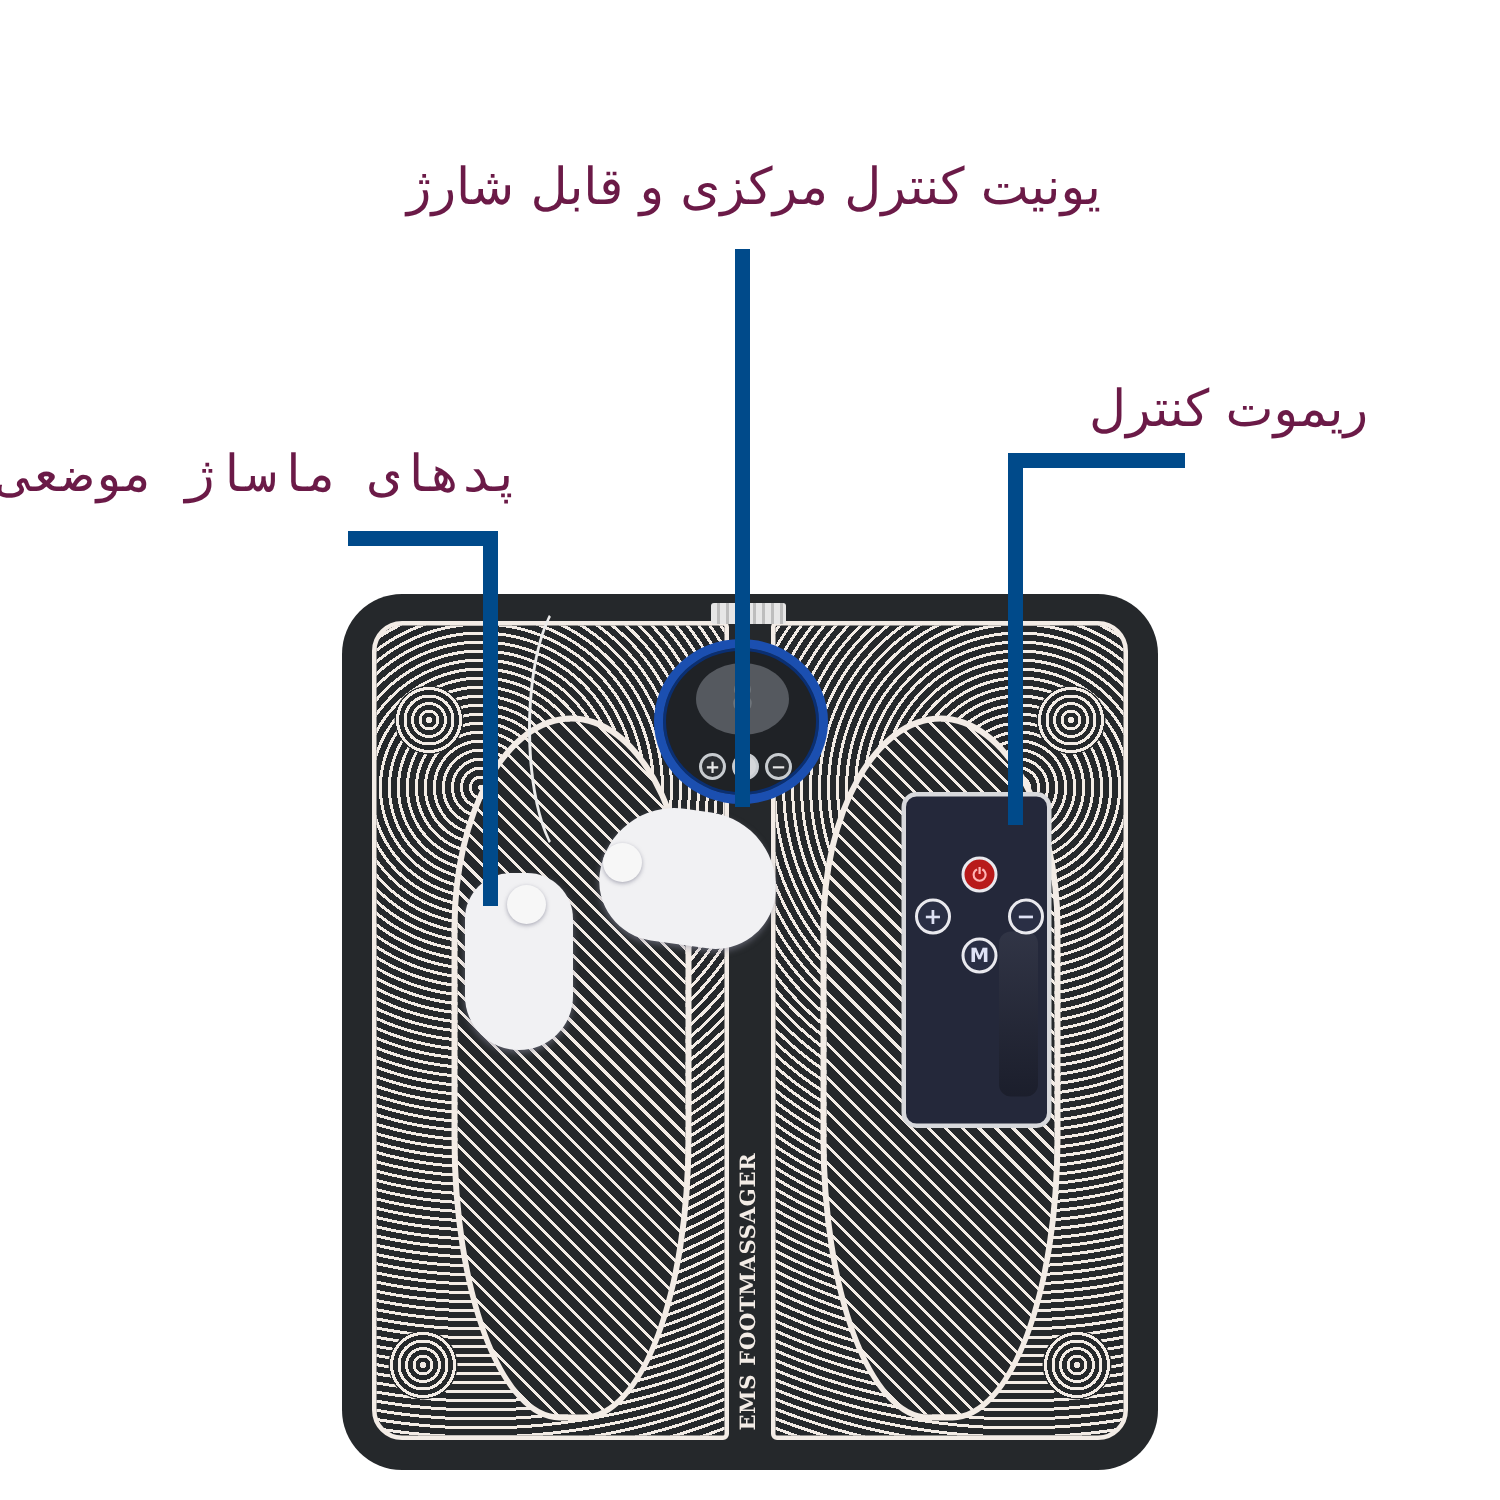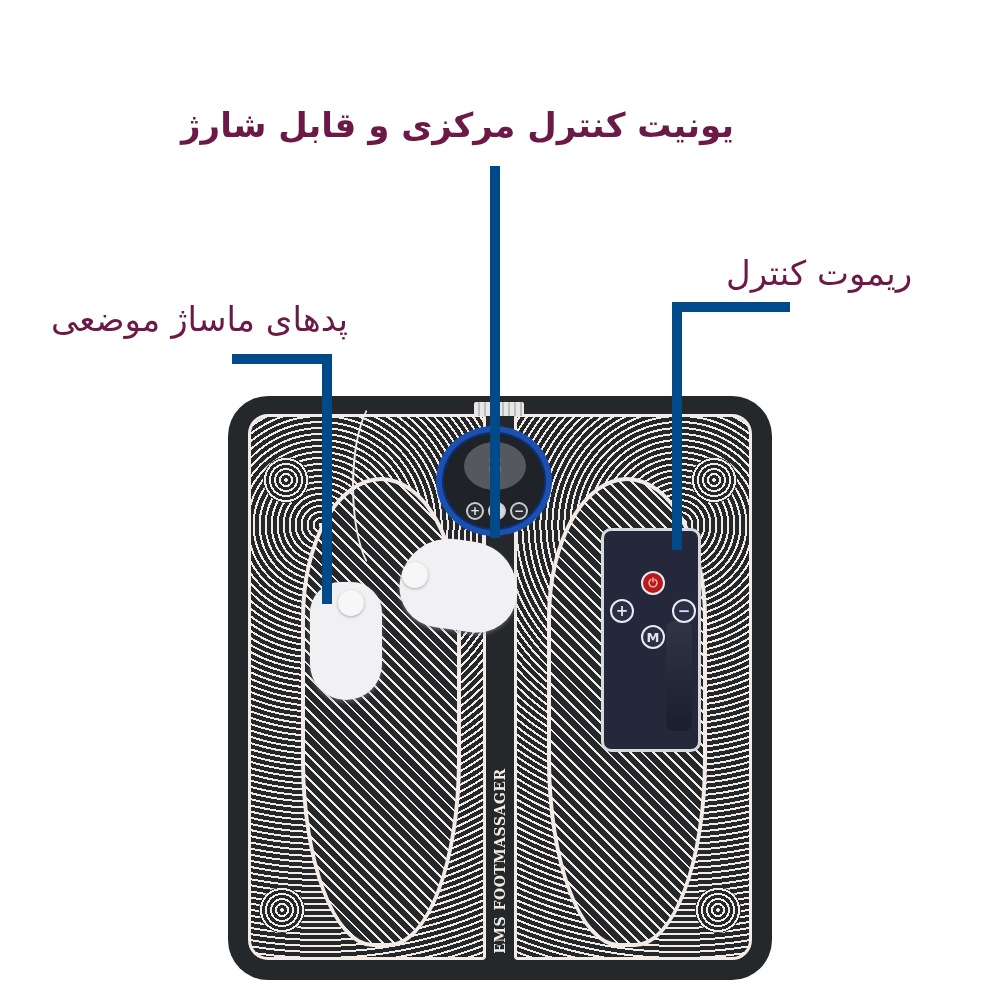"یونیت کنترل مرکزی و قابل" .label.center { font-weight: bold -> none; text-align: left -> right }
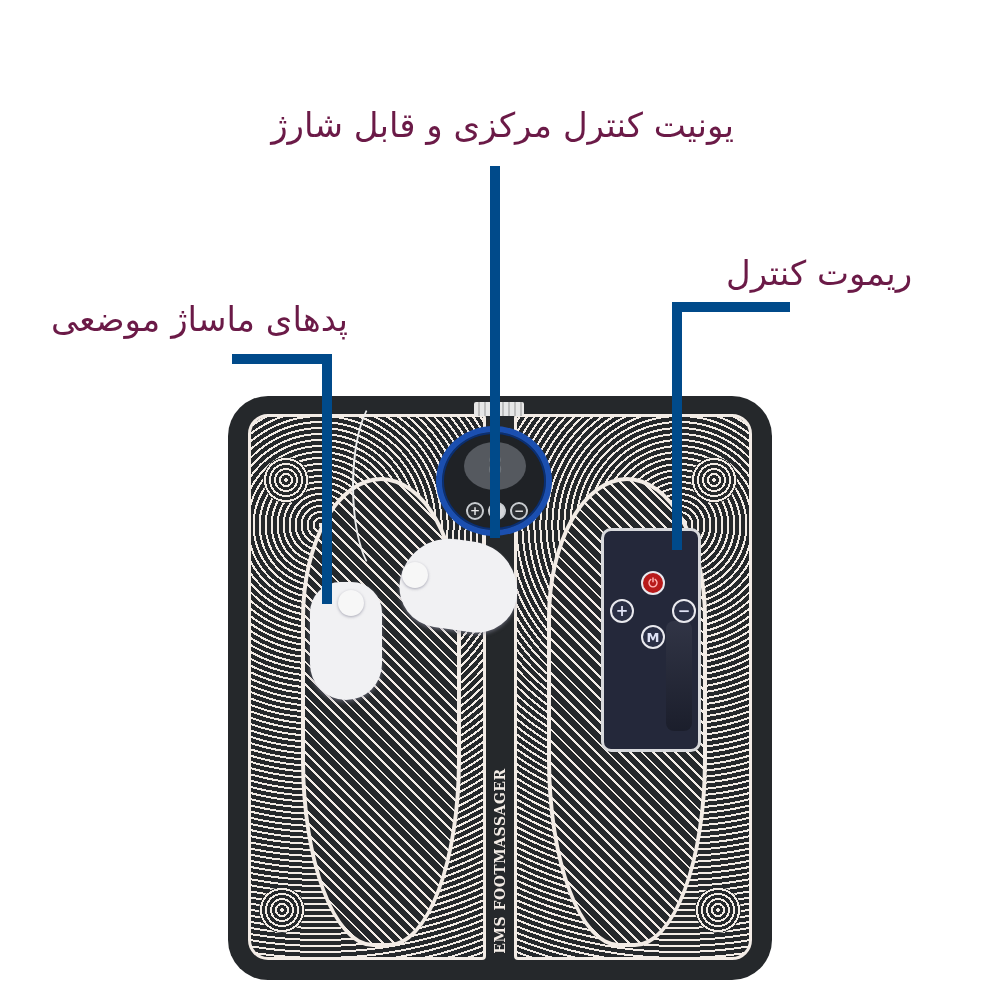"پدهای ماساژ موضعی" .label.left { font-family: none -> Liberation Mono, monospace }
